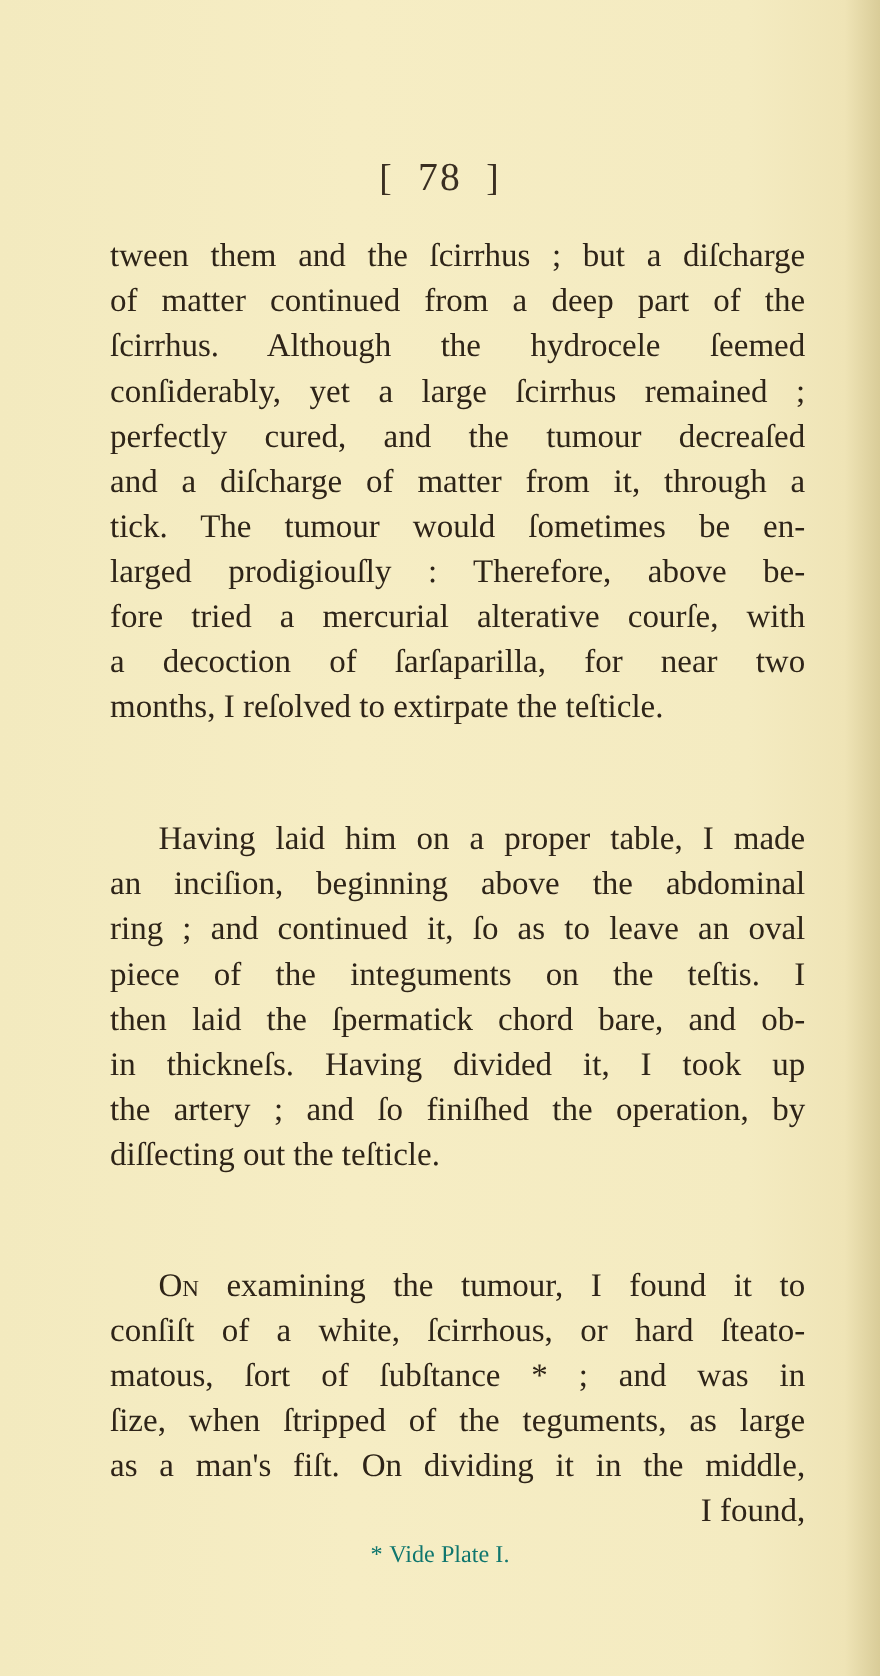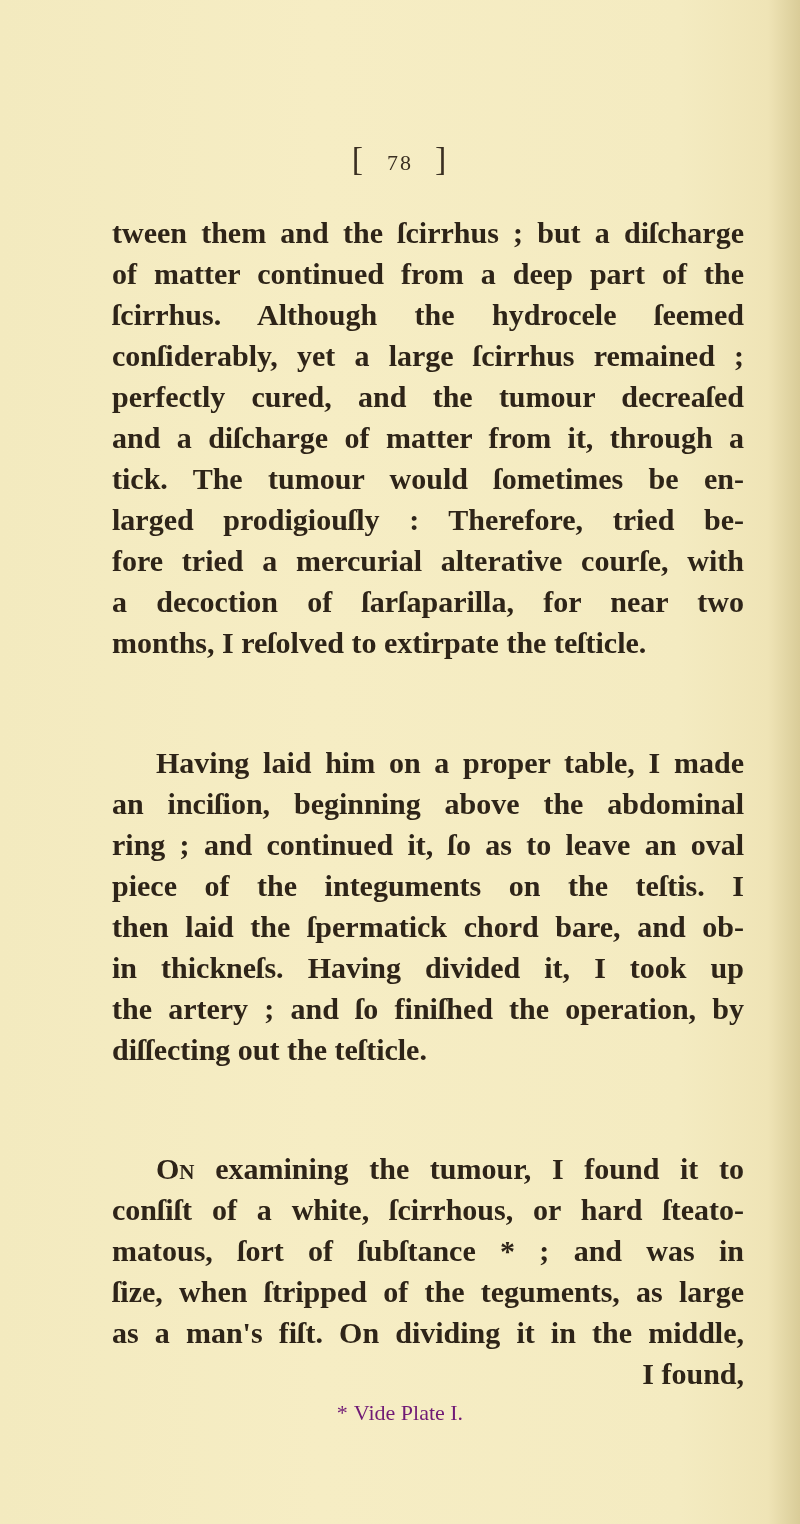"78" .folio .num { font-size: 22px -> 36px }
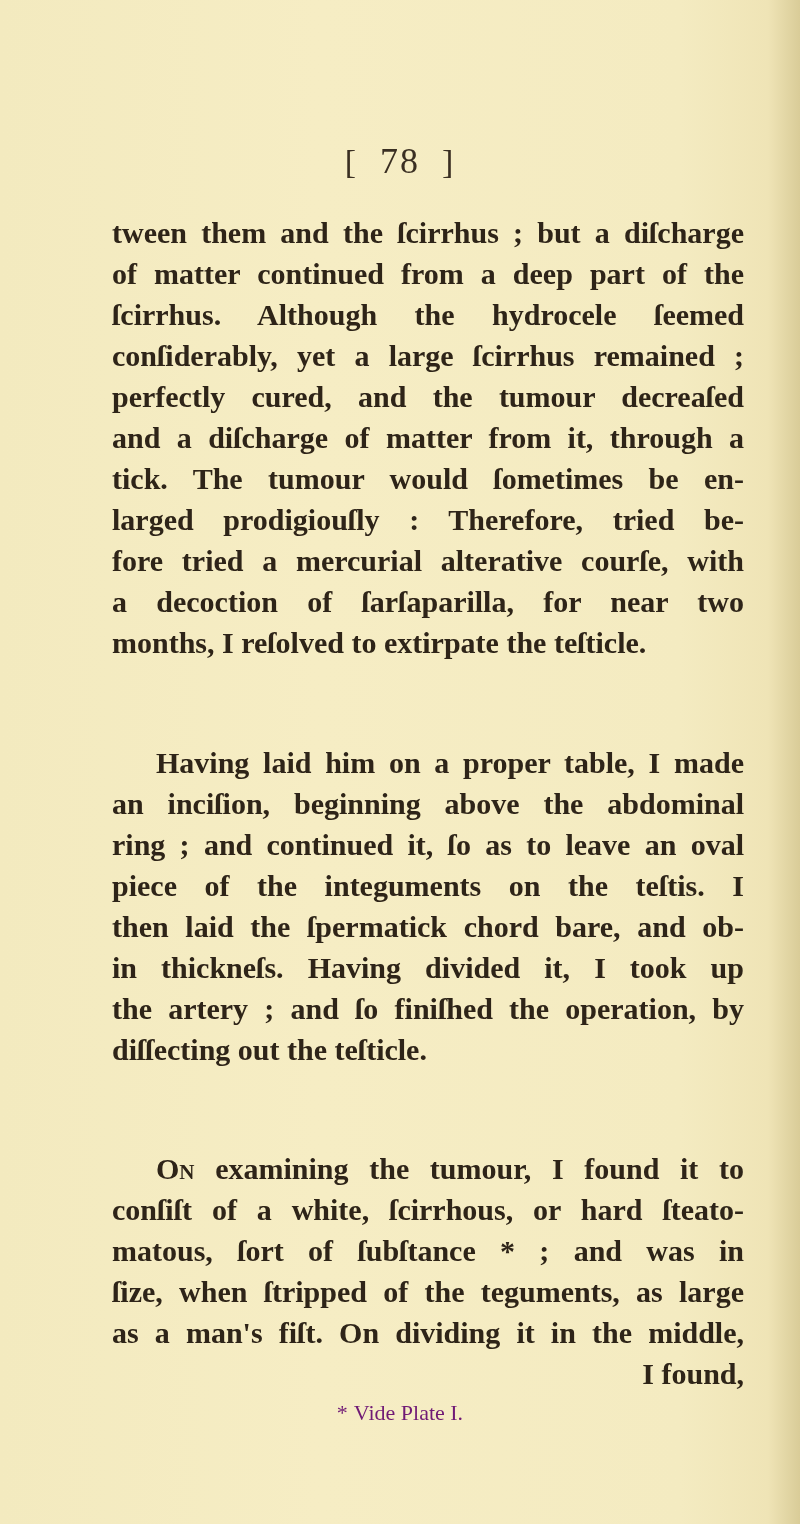"tween them and the ſcirrhus" .text-block { font-weight: bold -> none; left: 112px -> 100px }
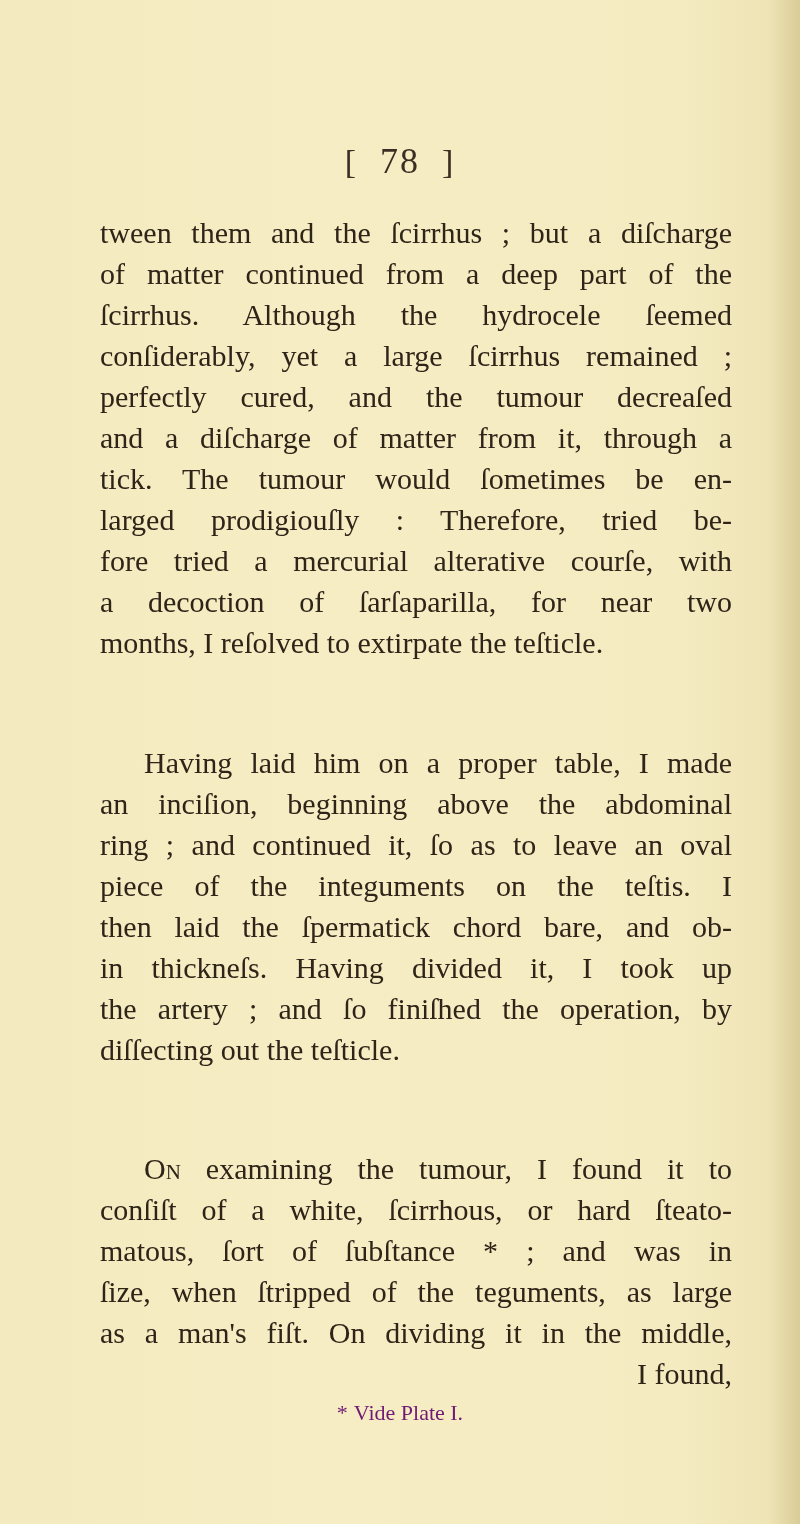"larged prodigiouſly : Therefore, tried" span.line { text: tried -> above }
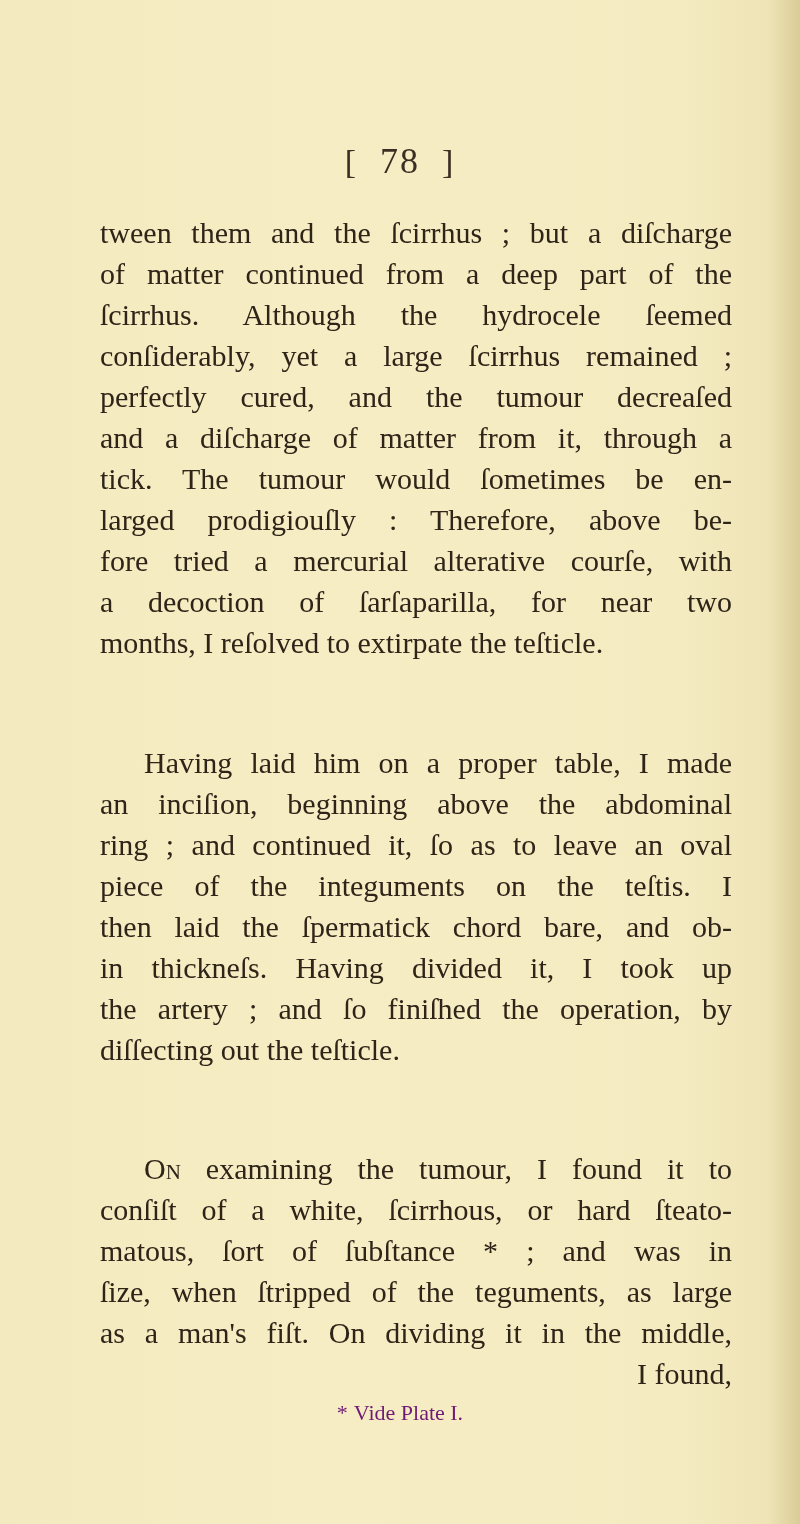"* Vide Plate I." .footnote { color: #701a75 -> #0f766e }
